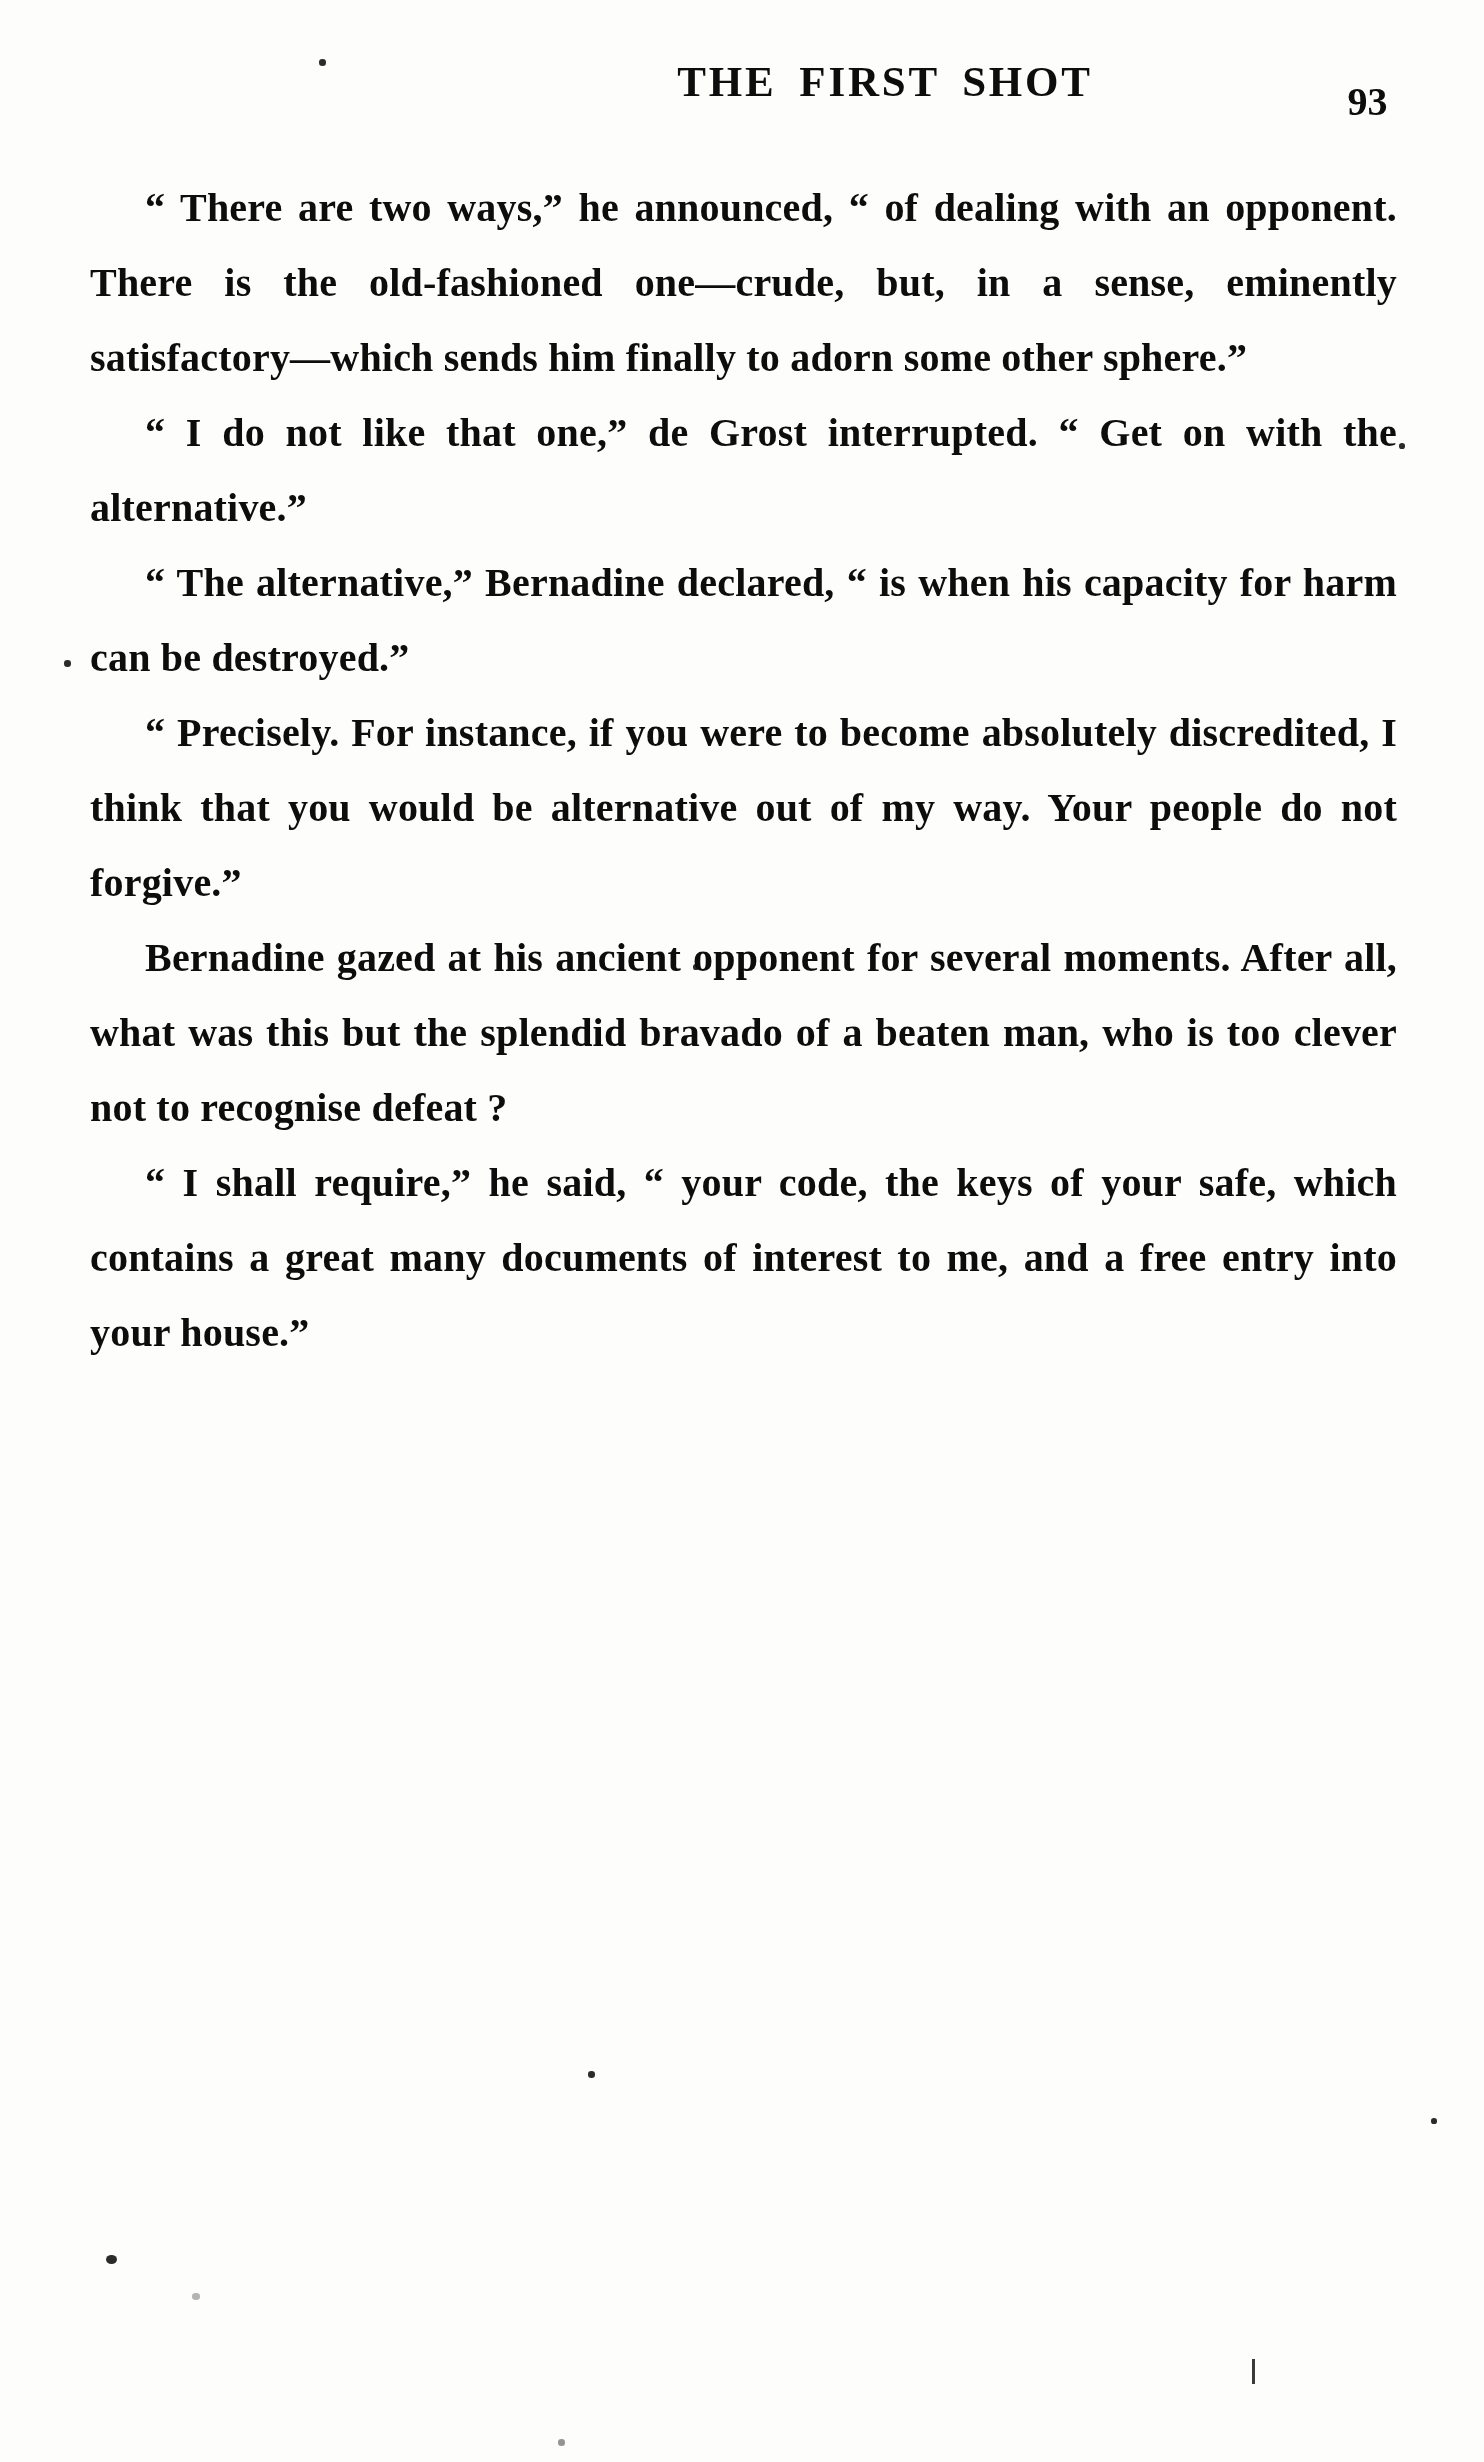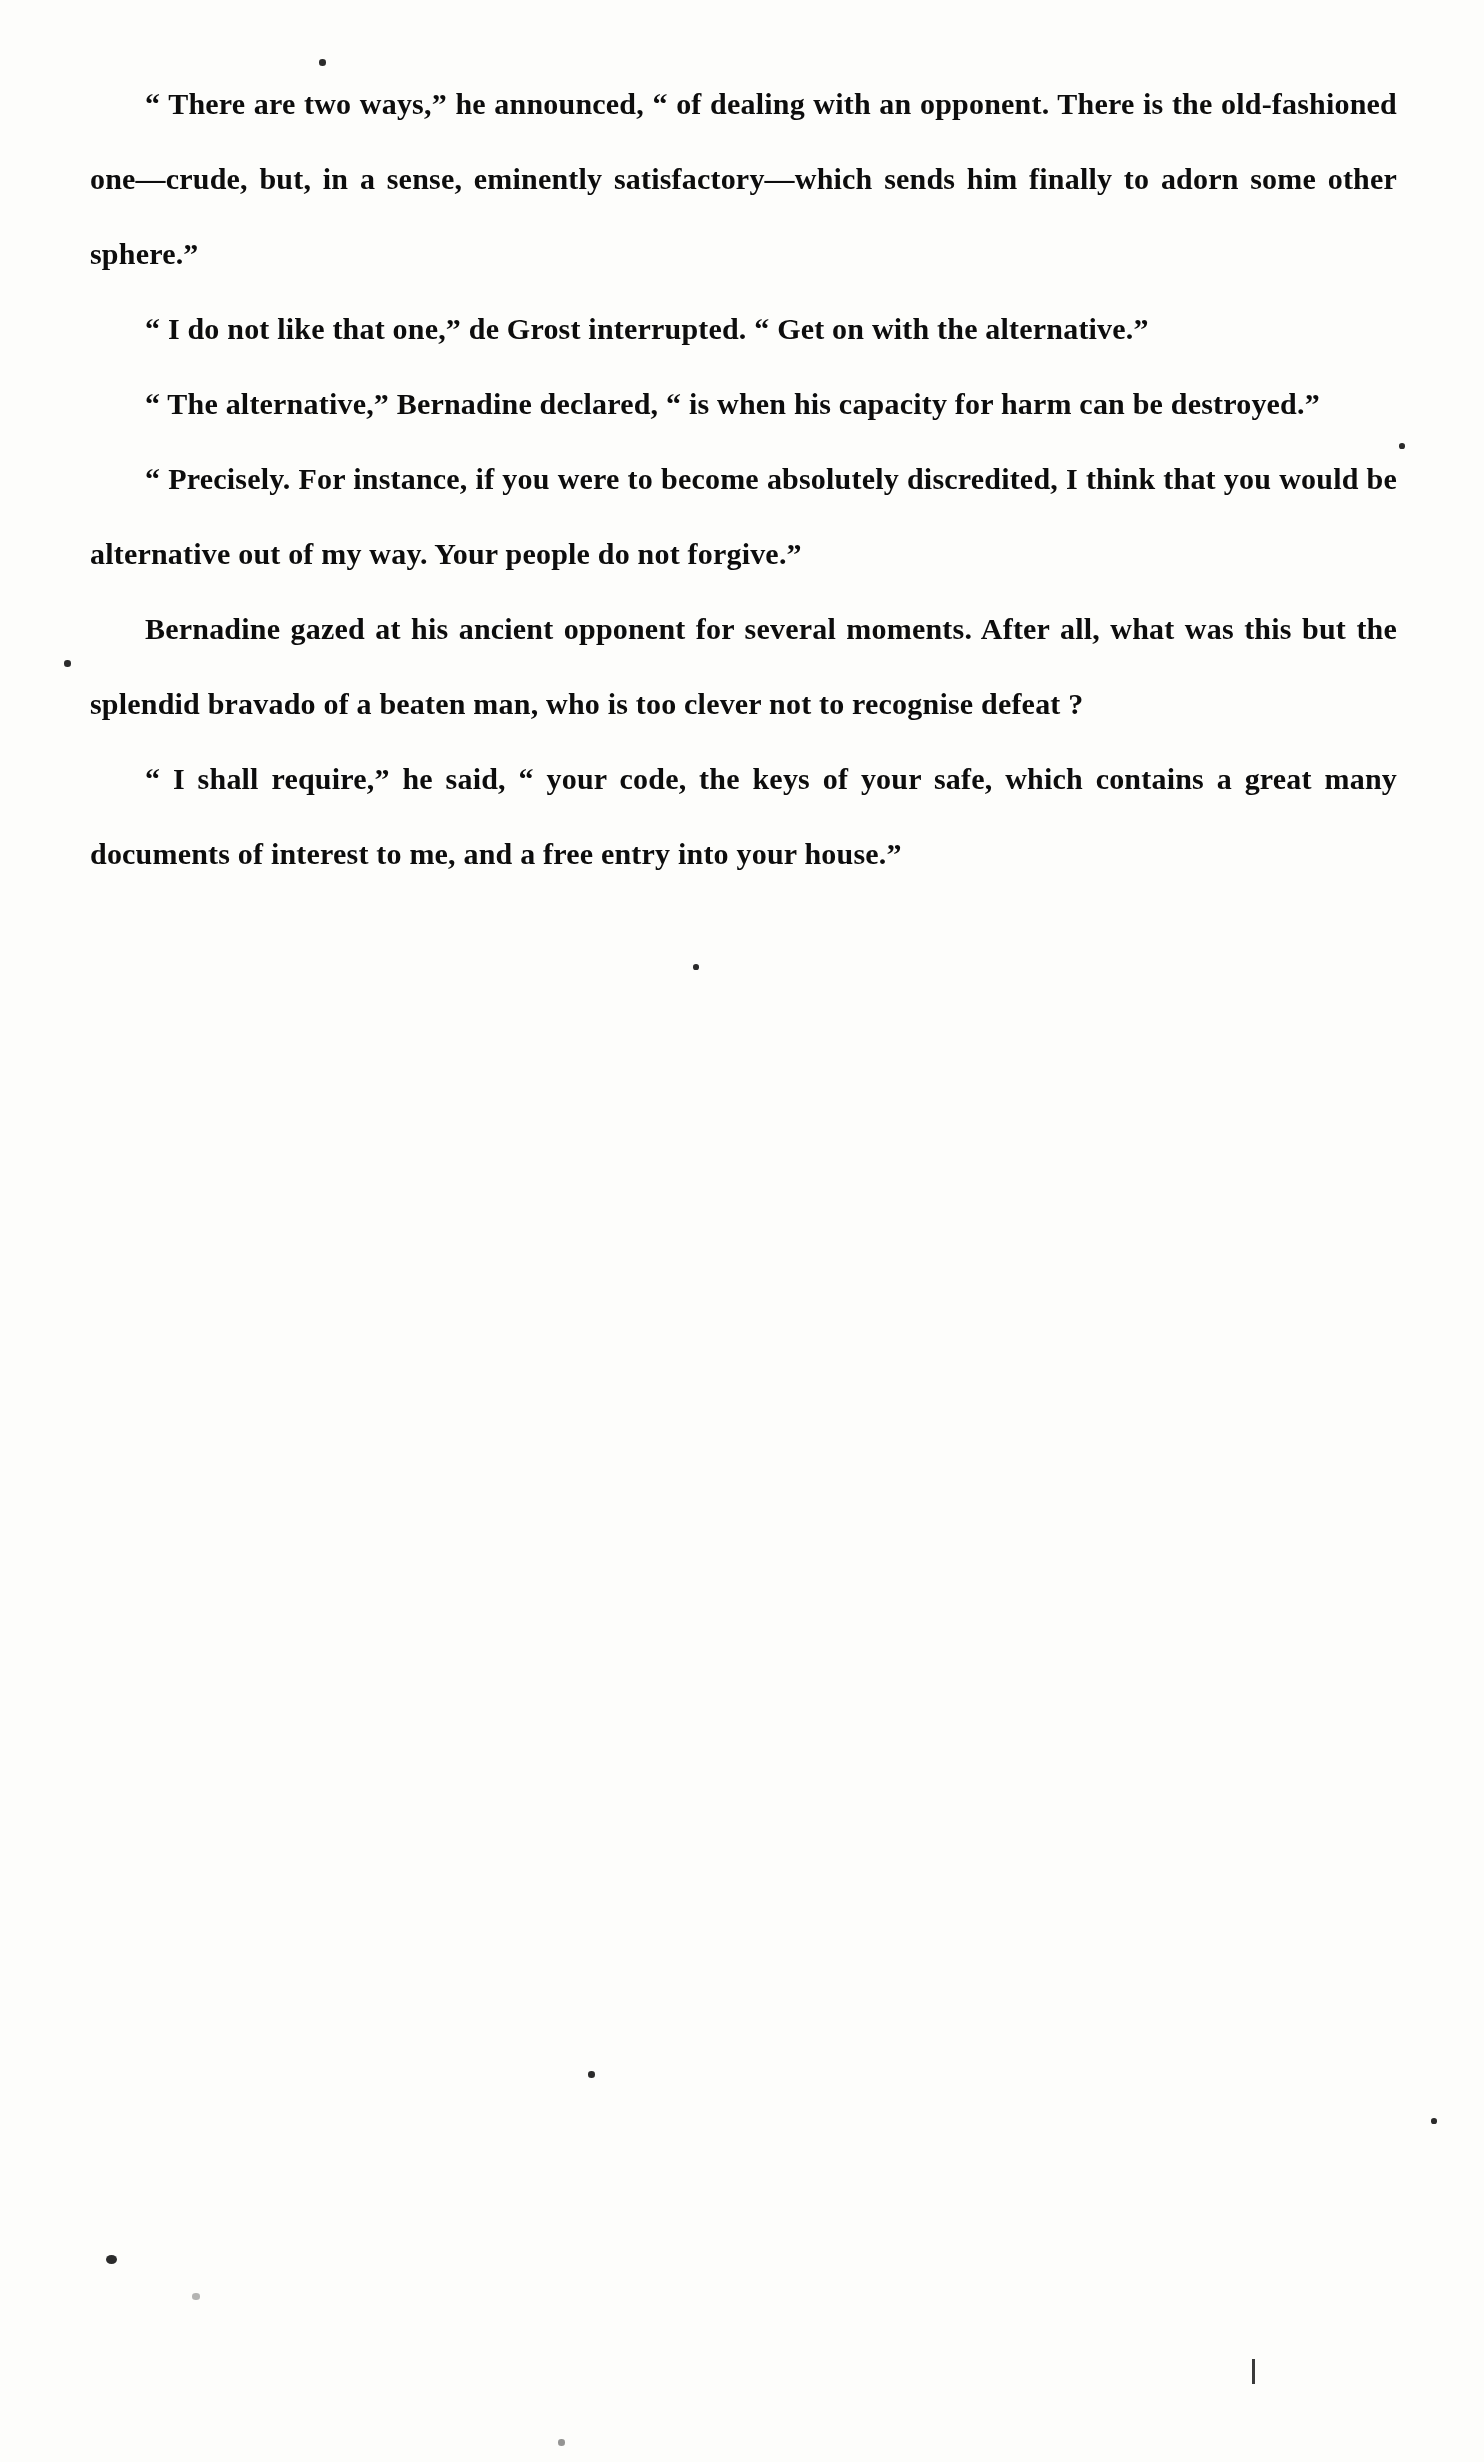"THE FIRST SHOT" div.header { html: none -> <div> <div>THE FIRST SHOT</div> <div>93</div> </div> }
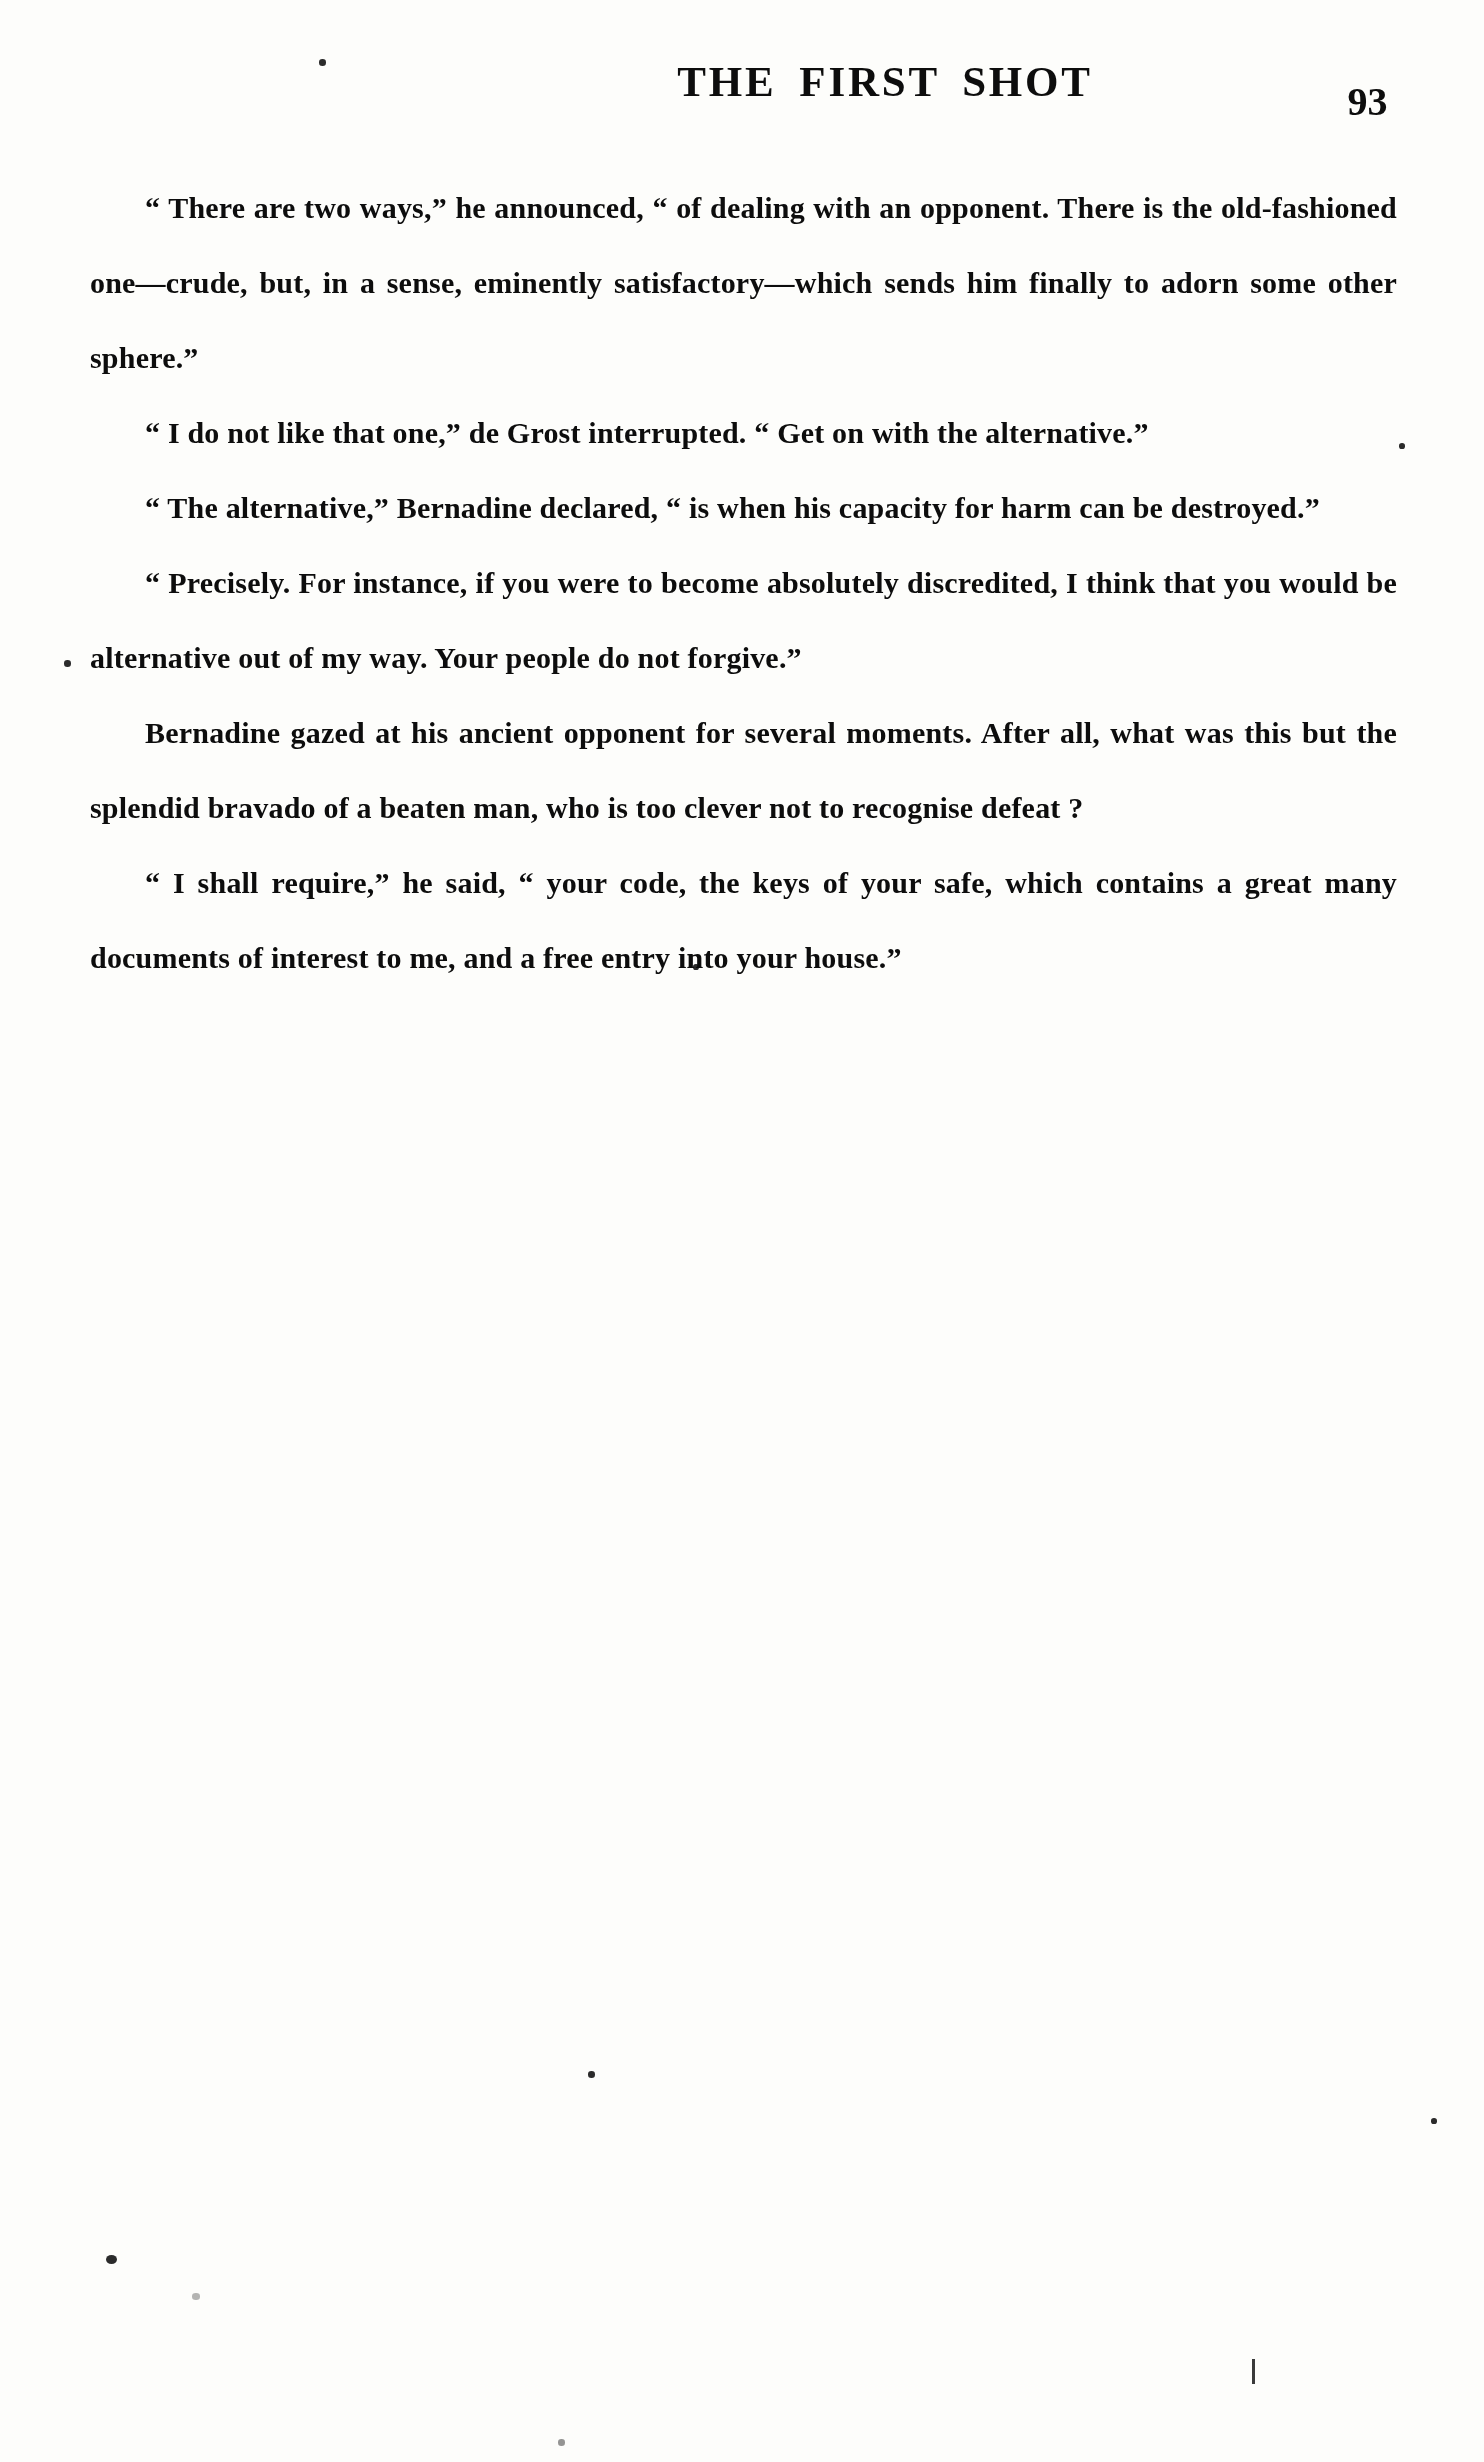"“ There are two ways,”" .body-text { font-size: 30px -> 40px }
